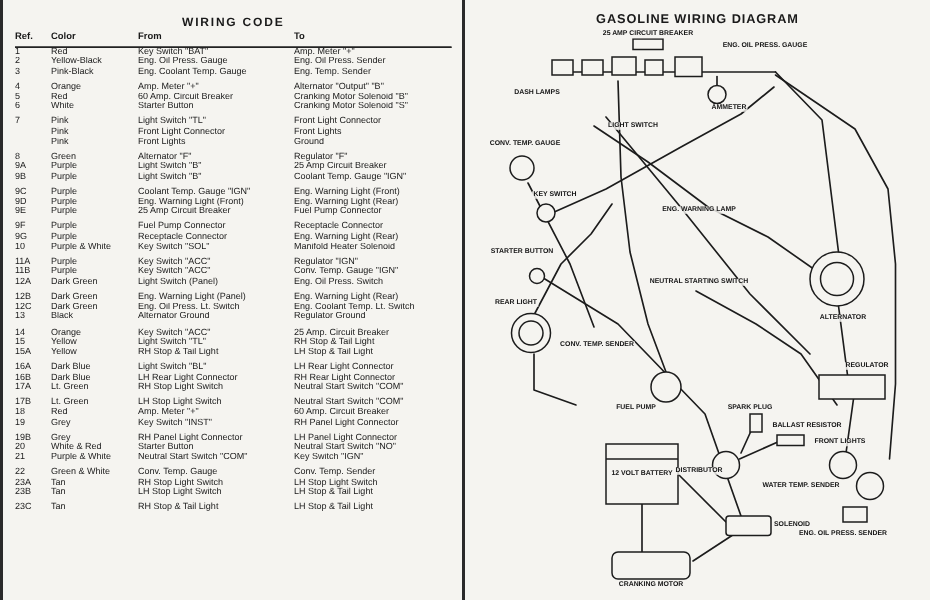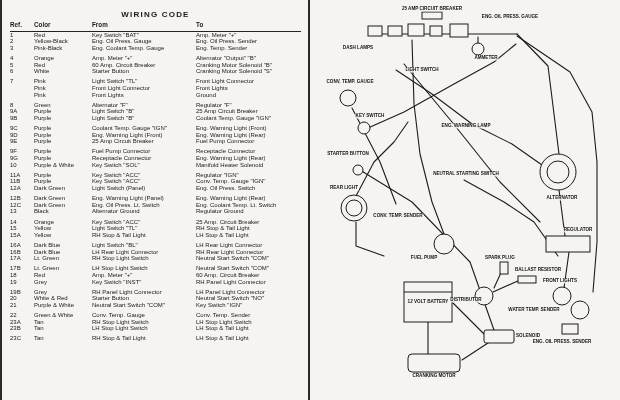"GASOLINE WIRING DIAGRAM" div.wd-title { html: none -> <div>GASOLINE WIRING DIAGRAM</div> }
